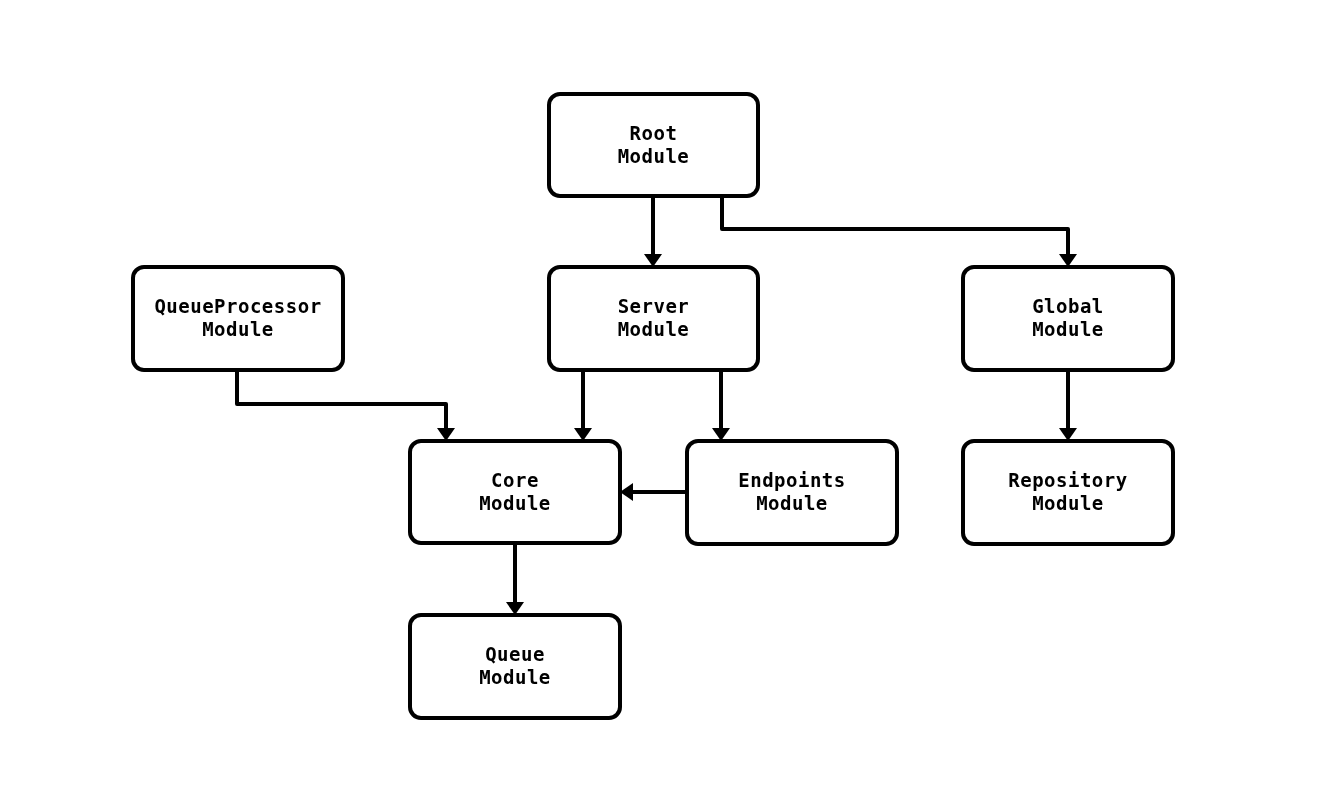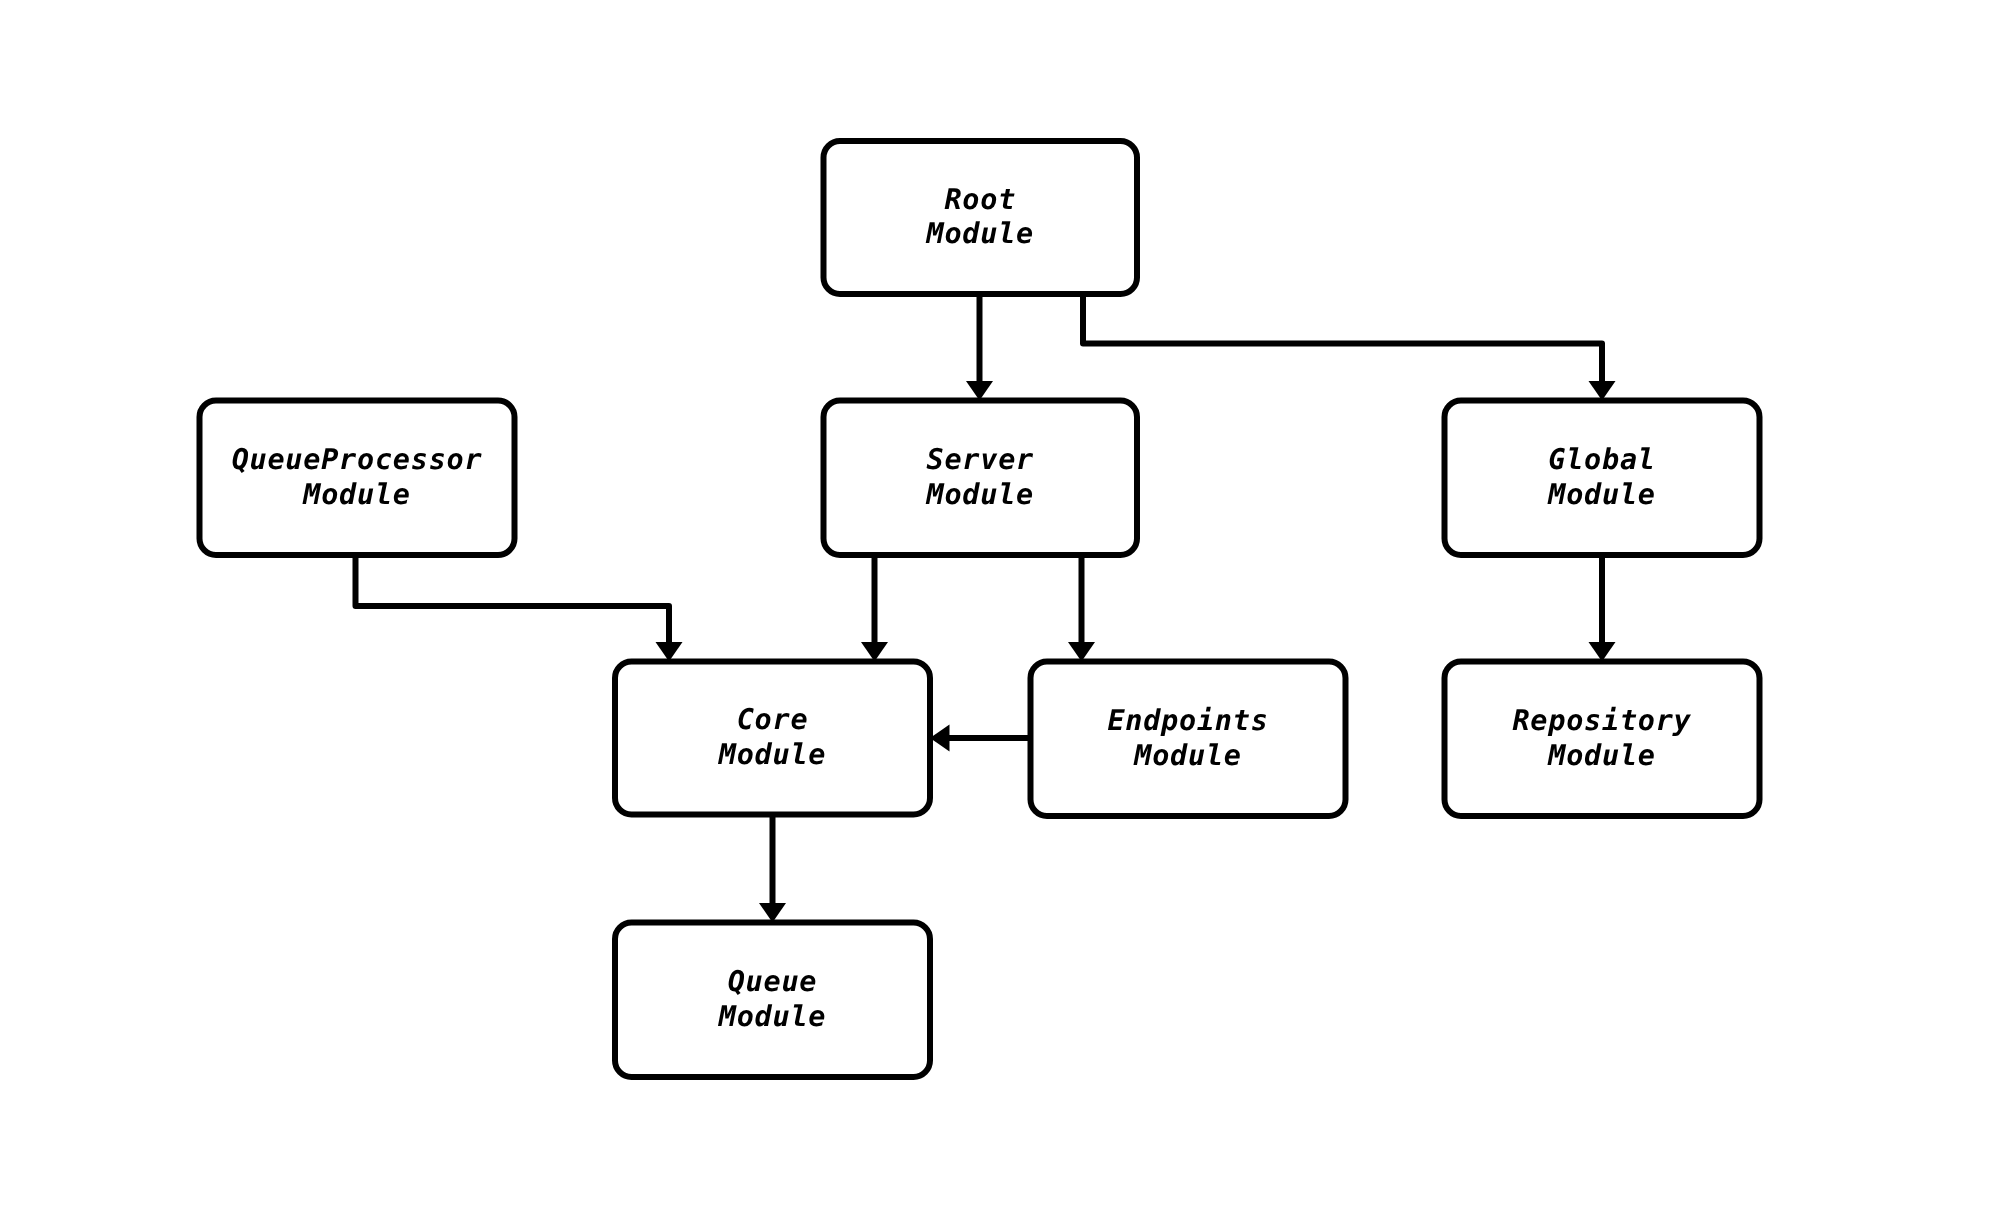"Root" #diagram-root { font-style: italic -> none }
